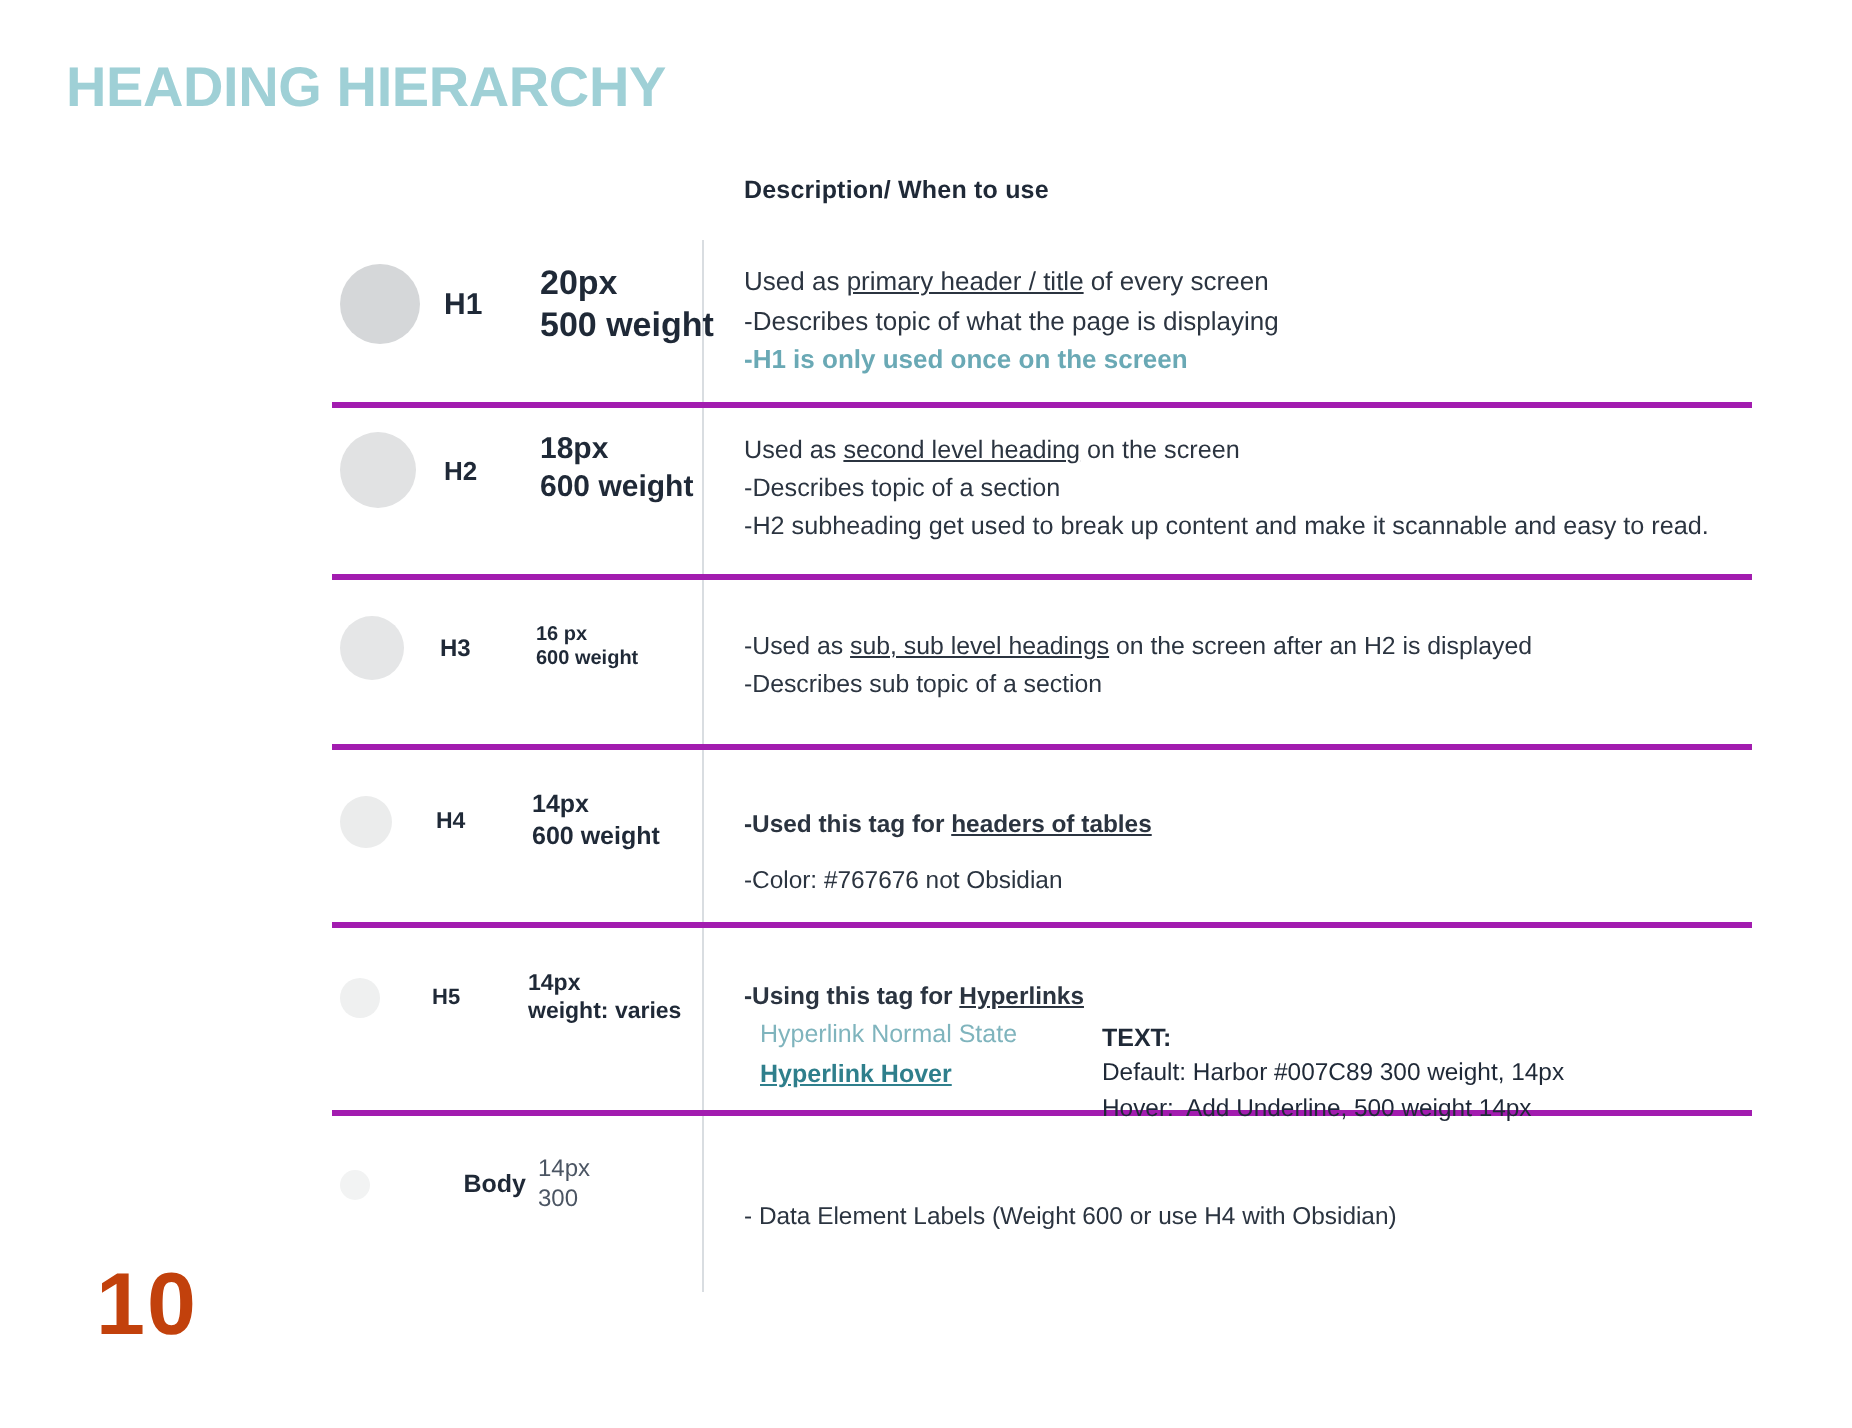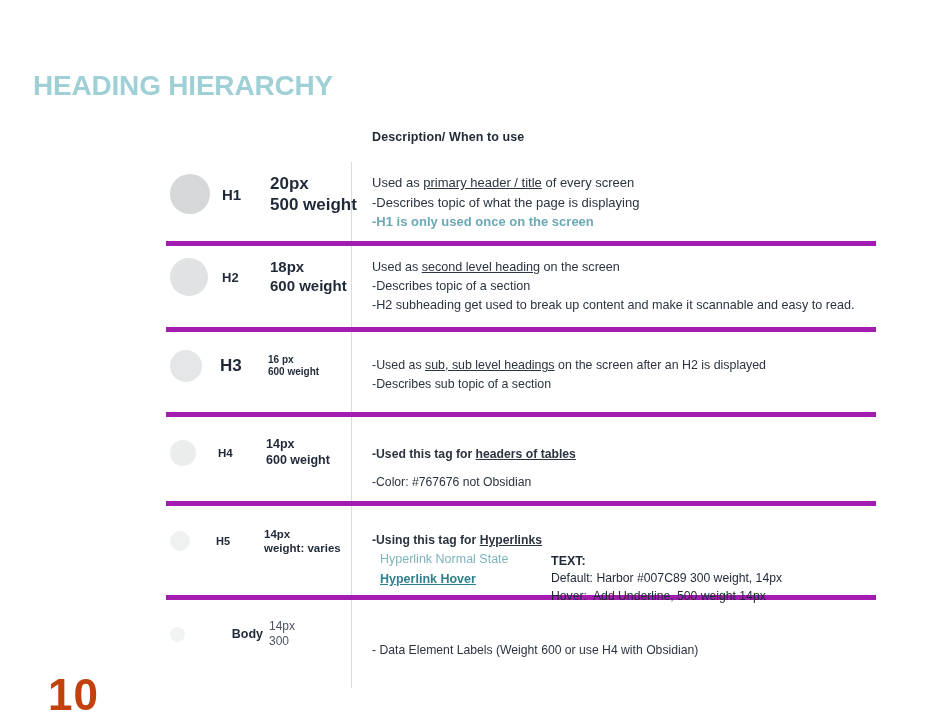"HEADING HIERARCHY" .slide { margin-top: 42px -> none }
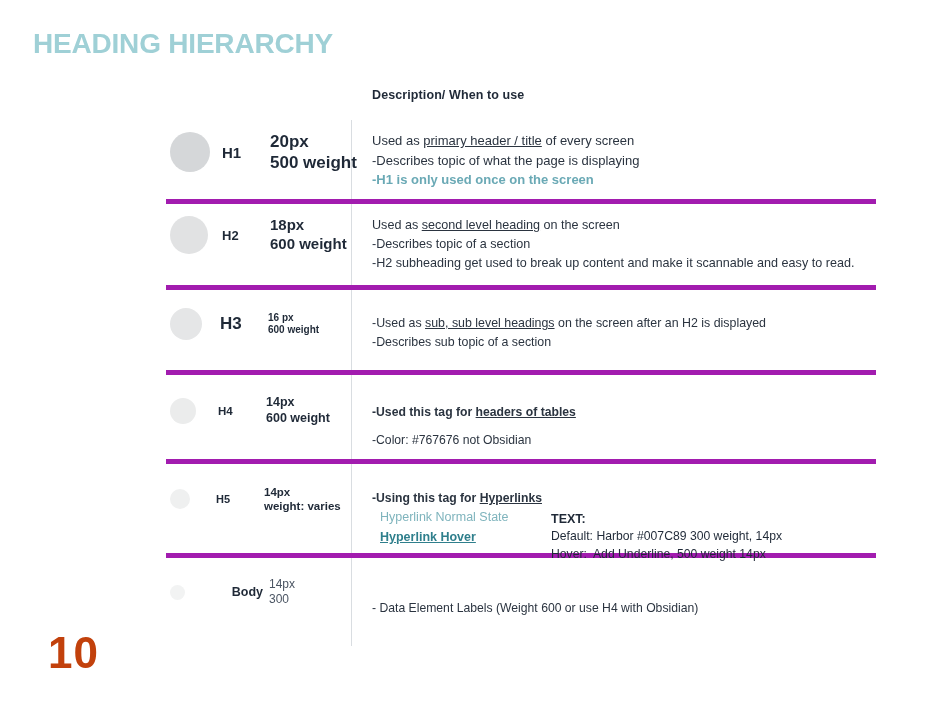"H1" .row { border-bottom: 5px solid #a21caf -> 3px solid #a21caf }
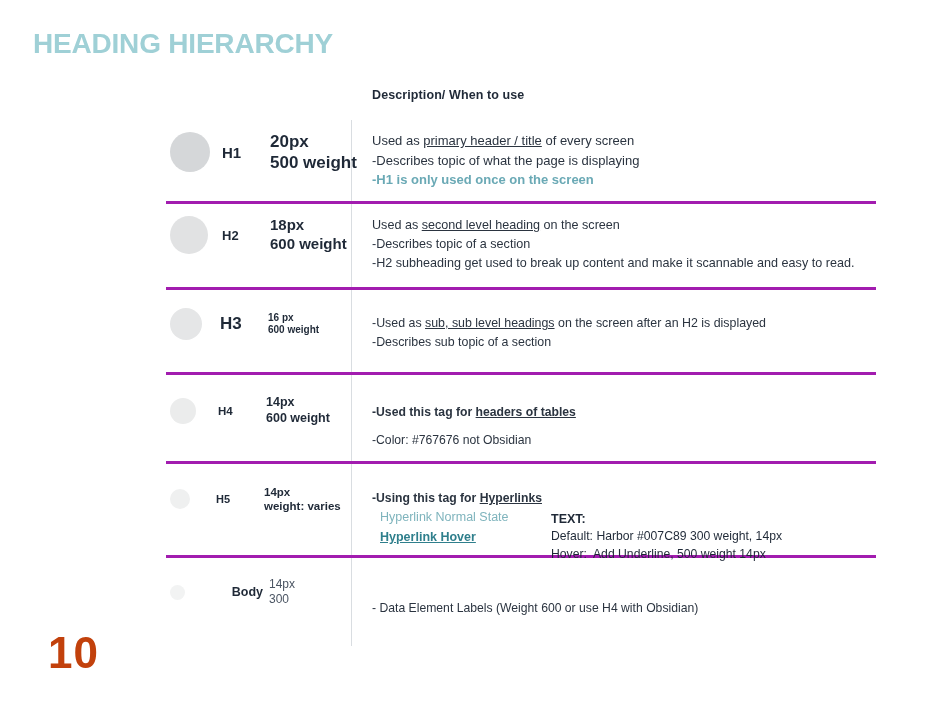"H3" .row-h3 .tag { font-size: 17px -> 12px }
